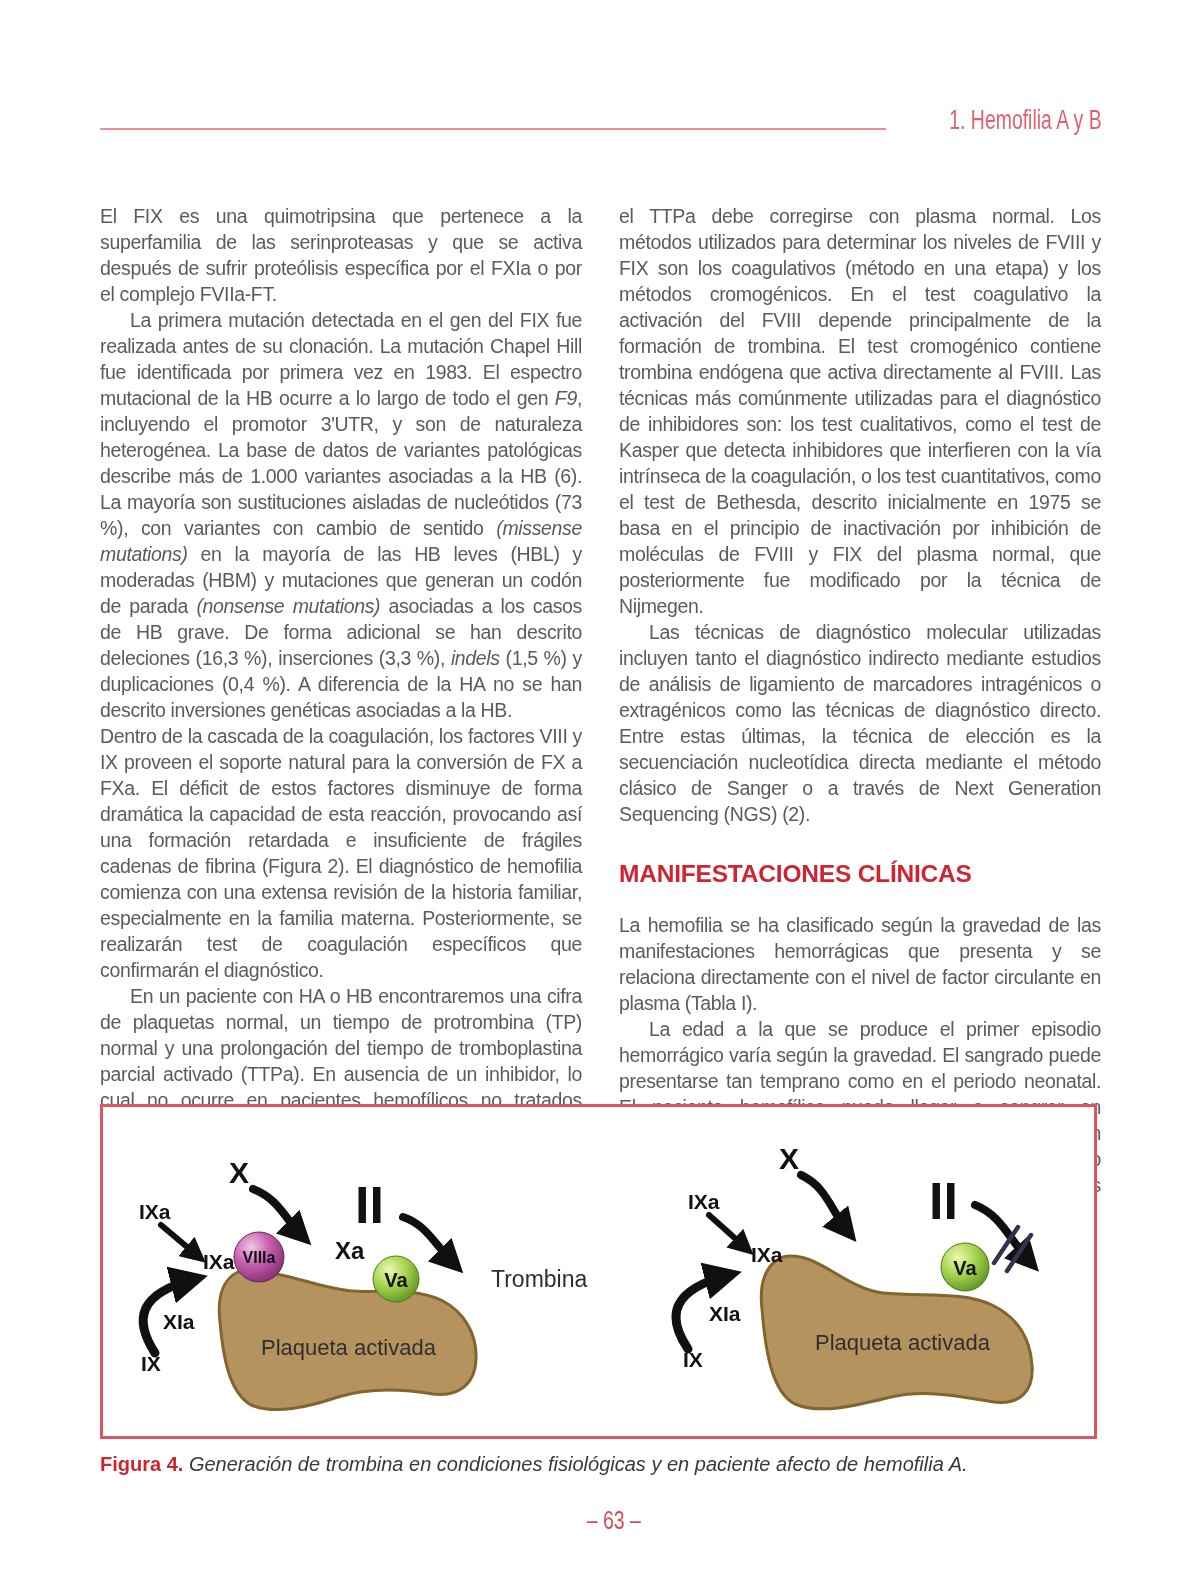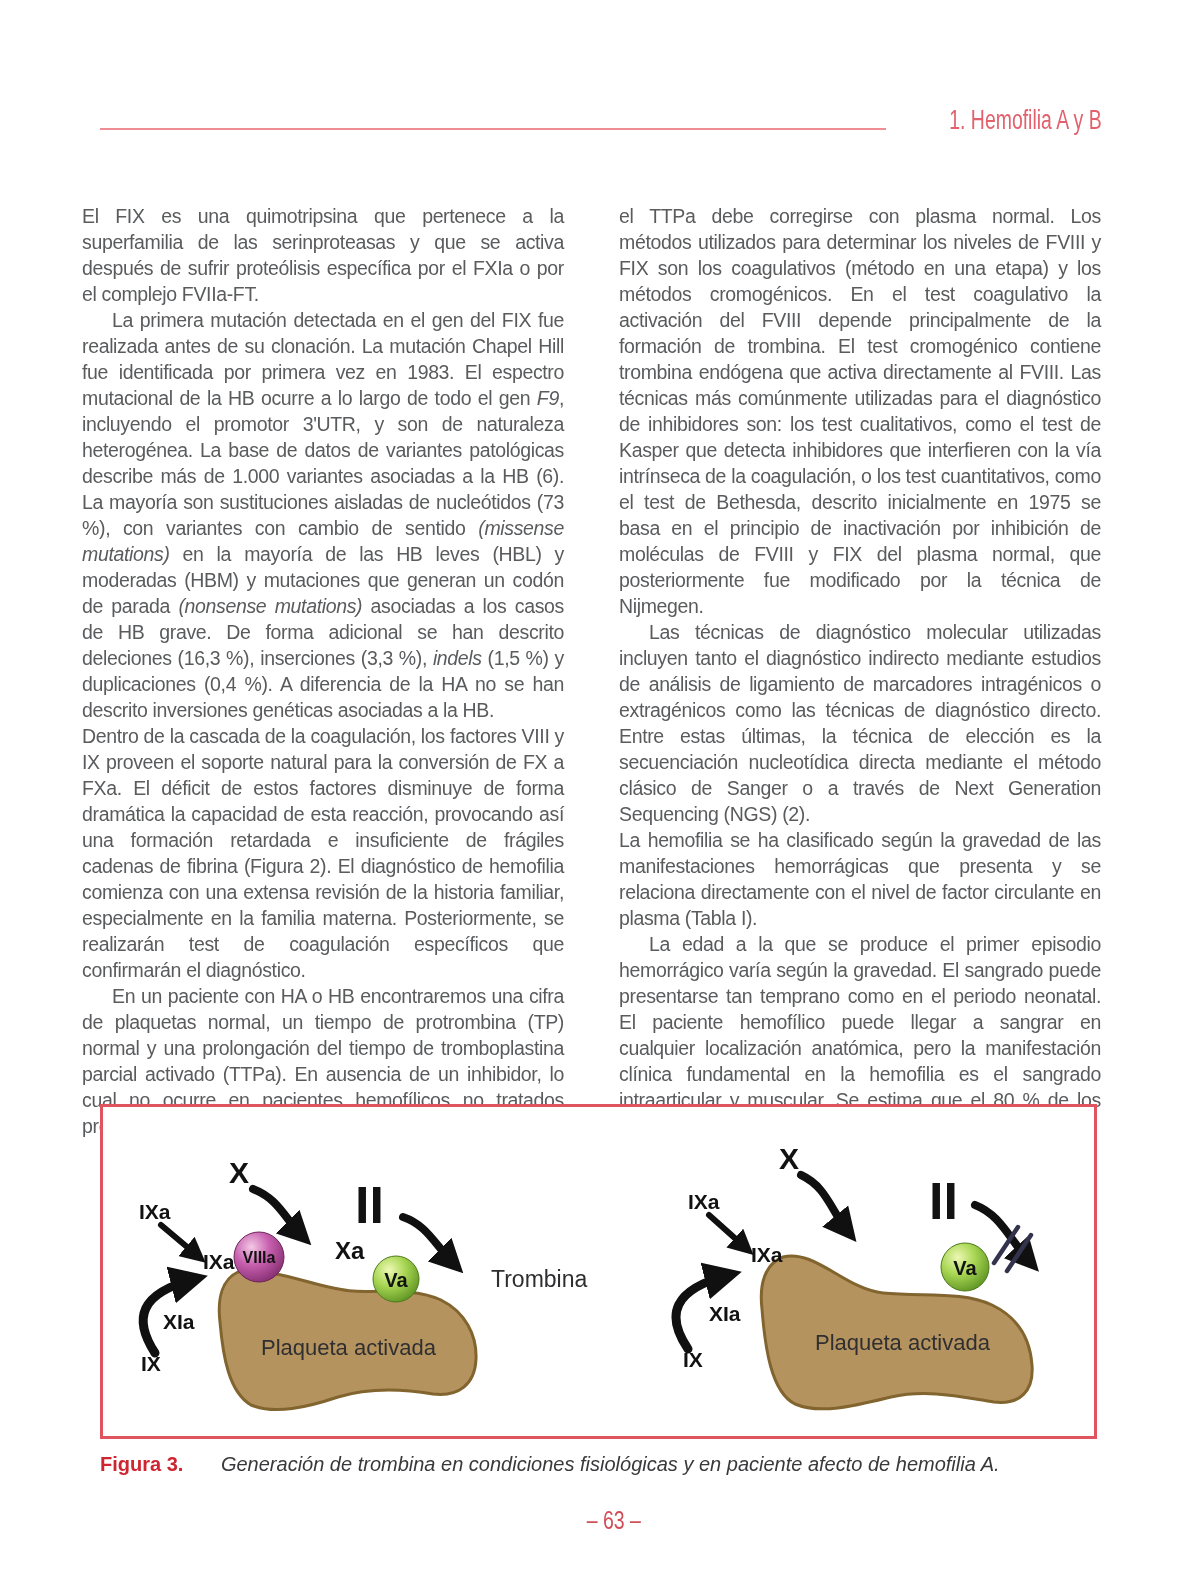"El FIX es una quimotripsina" .col-left { left: 82px -> 100px }
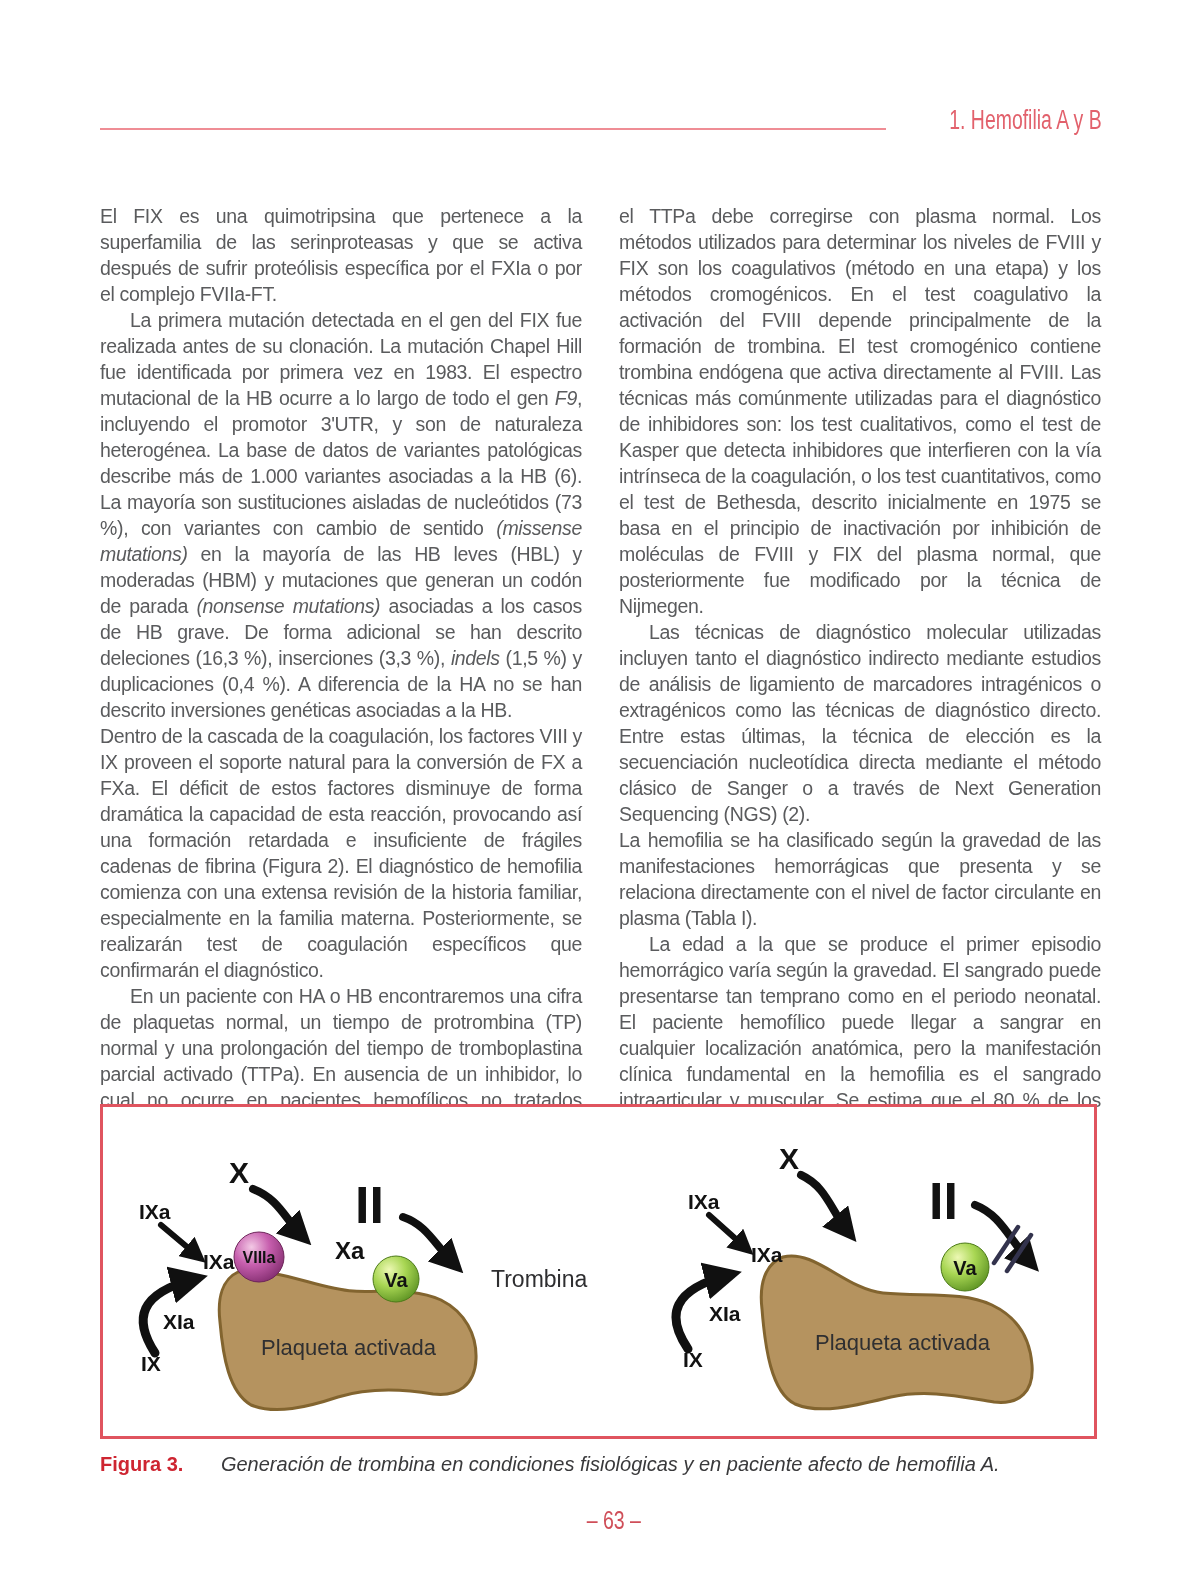"MANIFESTACIONES CLÍNICAS" h2.sec-heading { html: none -> <h2>MANIFESTACIONES CLÍNICAS</h2> }
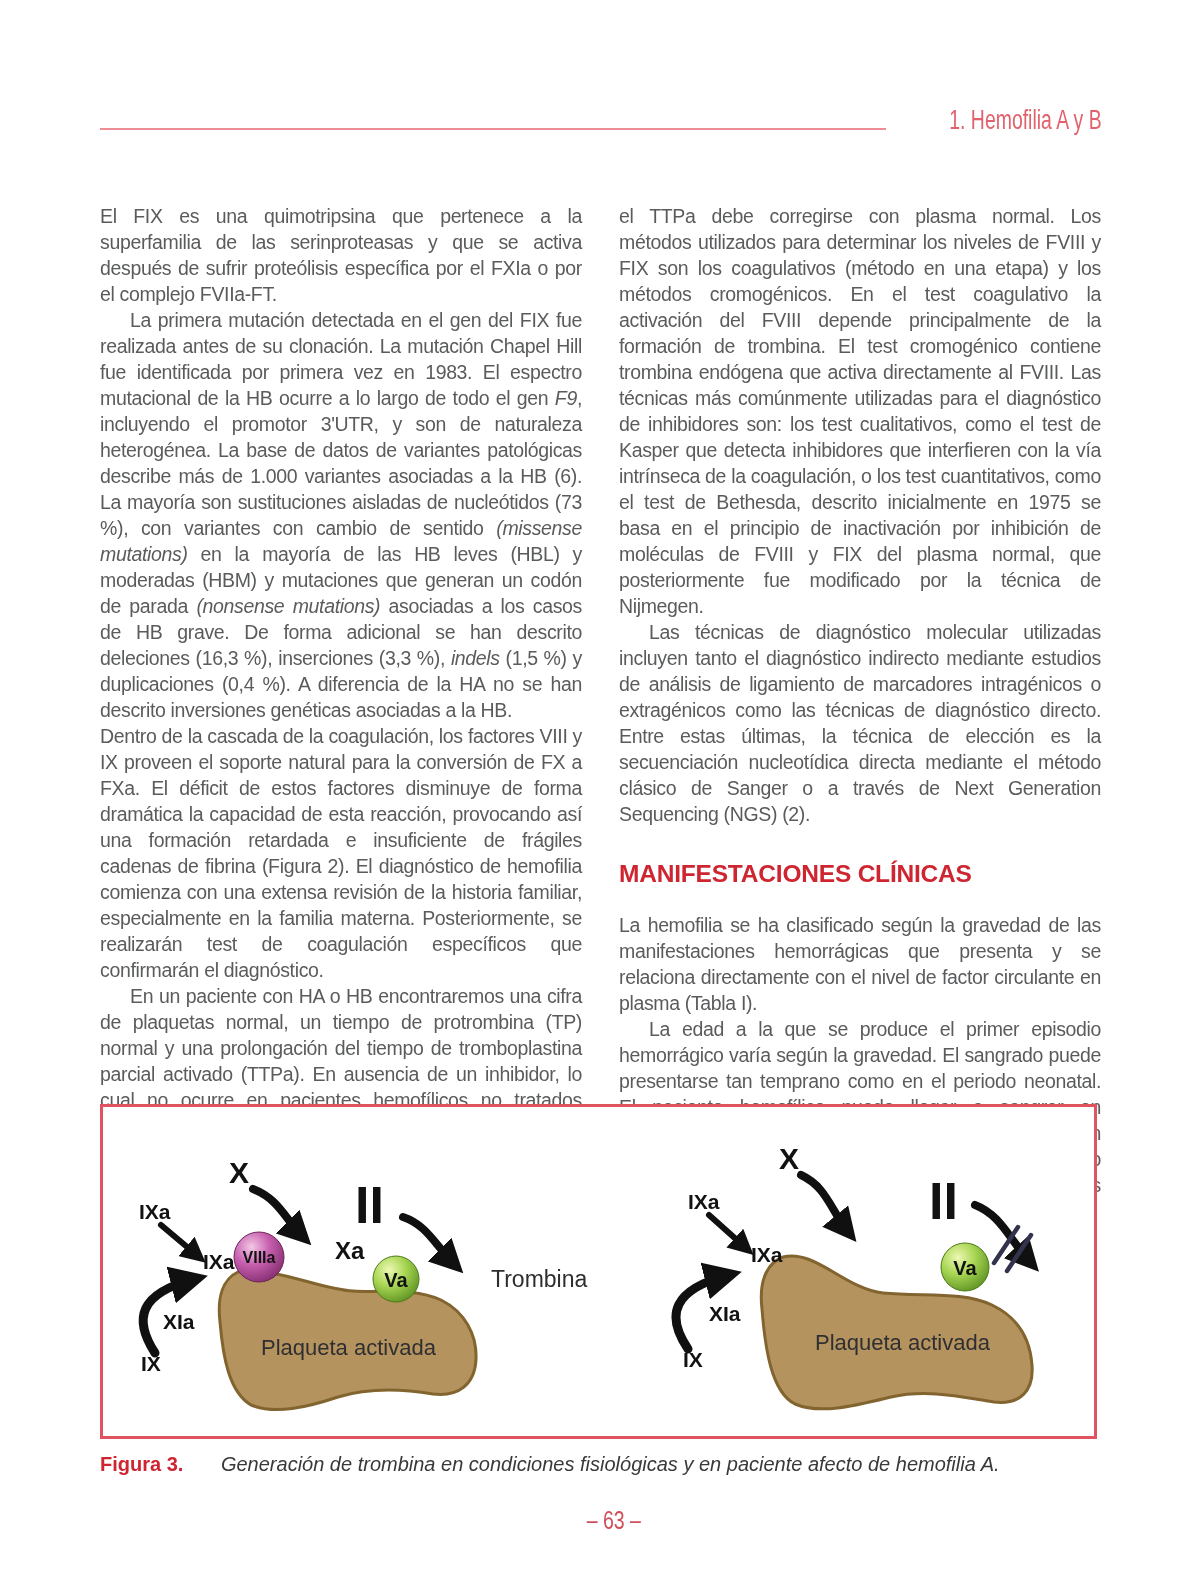"Figura 3." span.cap-label { text: 3 -> 4 }
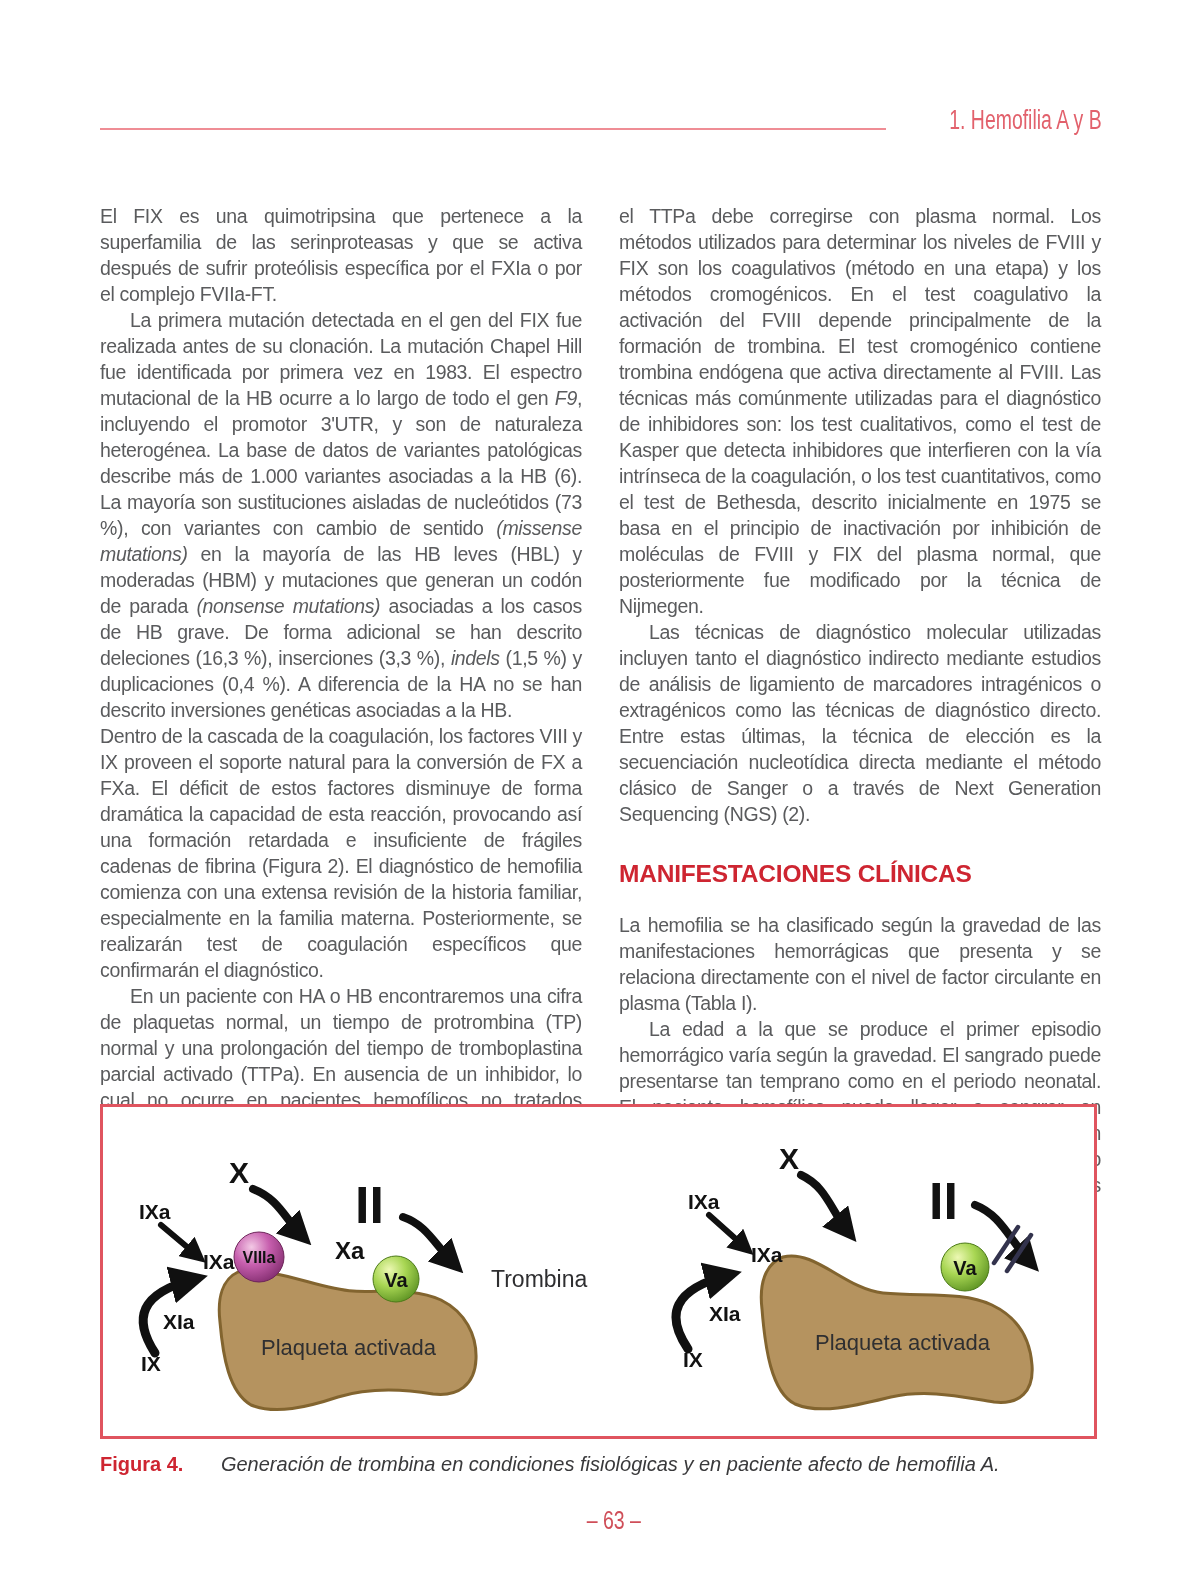"Generación de trombina en condiciones" .fig-caption .cap-text { margin-left: 32px -> none }
